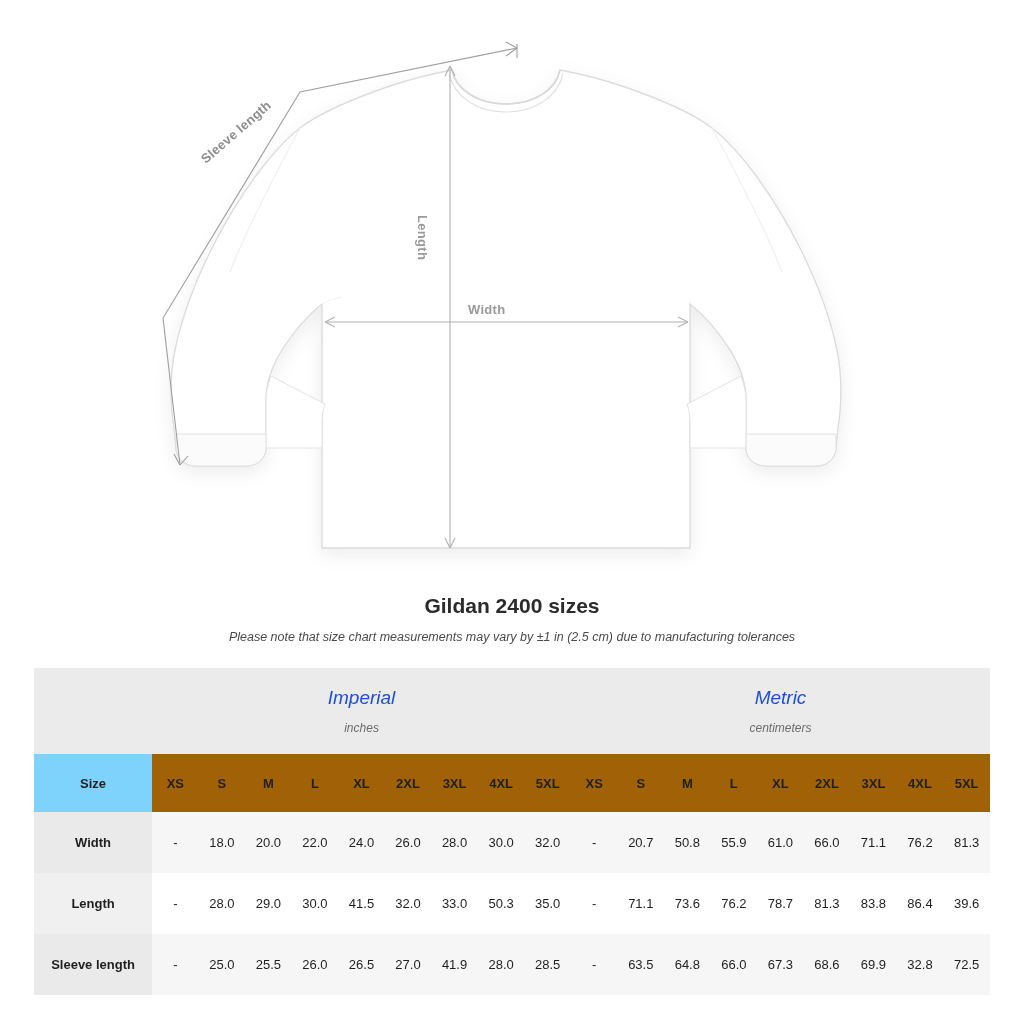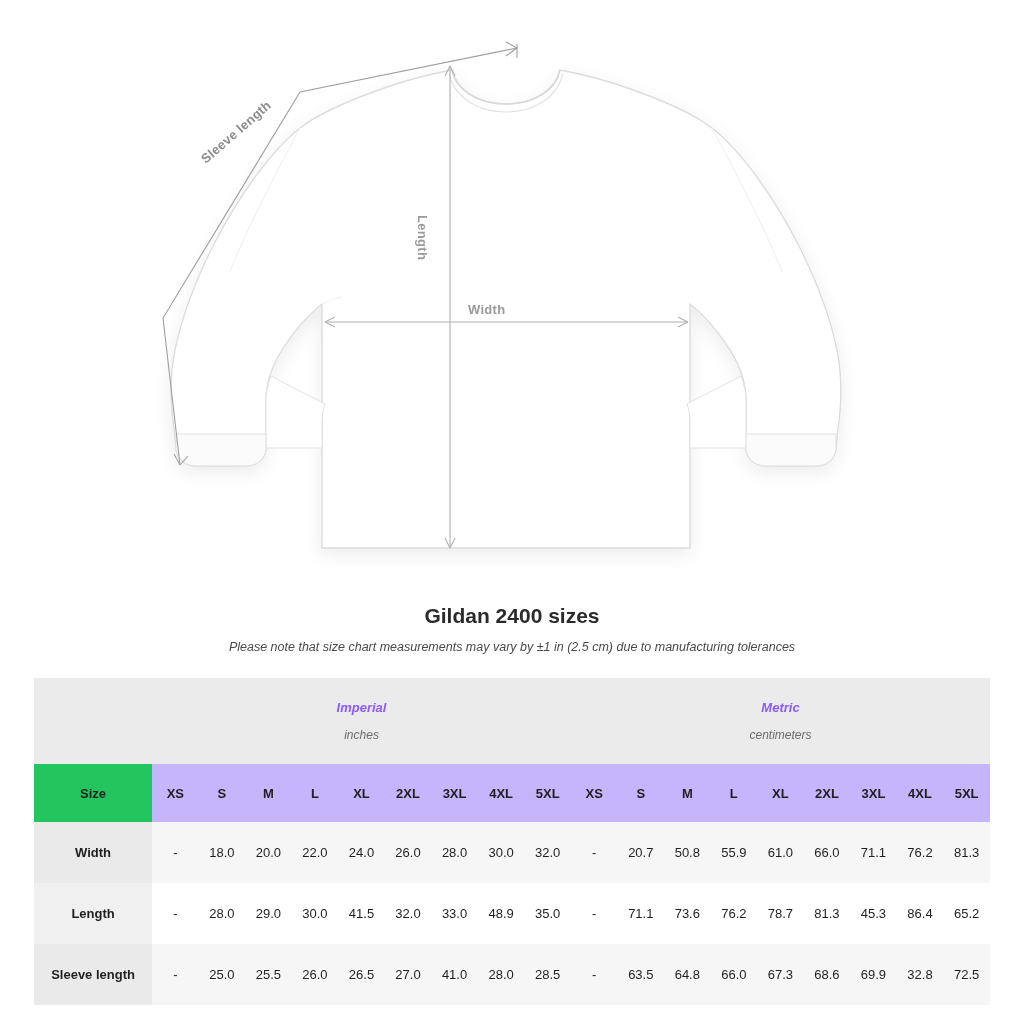"Gildan 2400 sizes" .title-block { margin-top: 24px -> 14px }
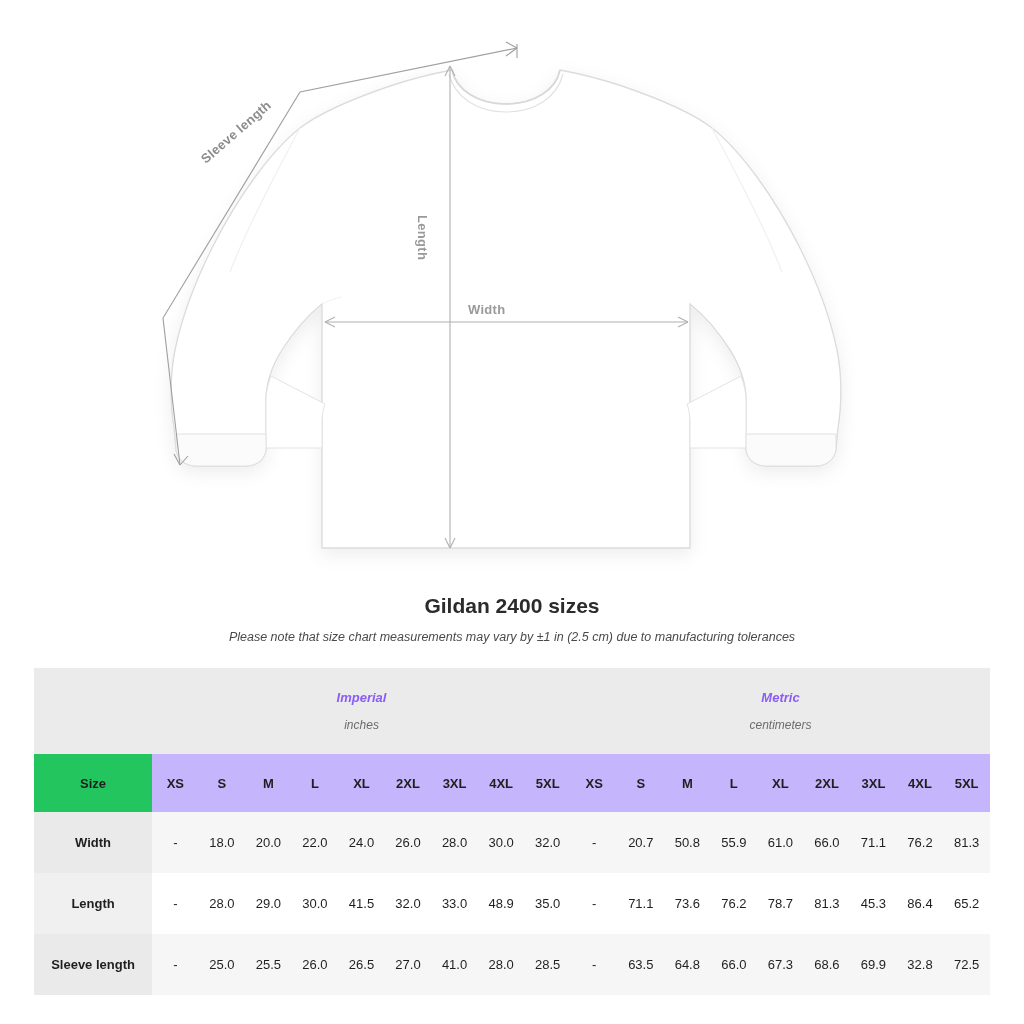"Imperial" .unit-name { color: #8b5cf6 -> #1d4ed8; font-size: 13px -> 19px; font-weight: bold -> normal }
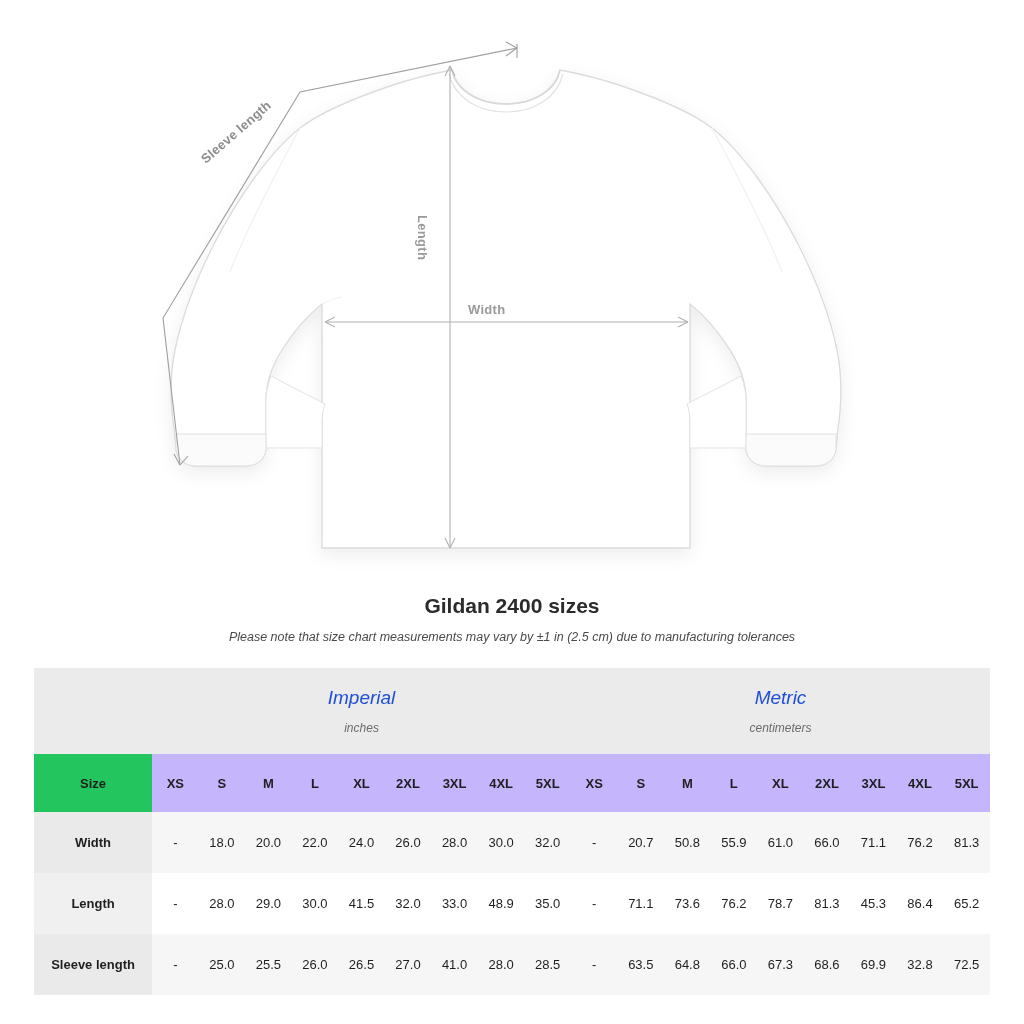"Size" .hdr-row td.rowlabel { background: #22c55e -> #7dd3fc }
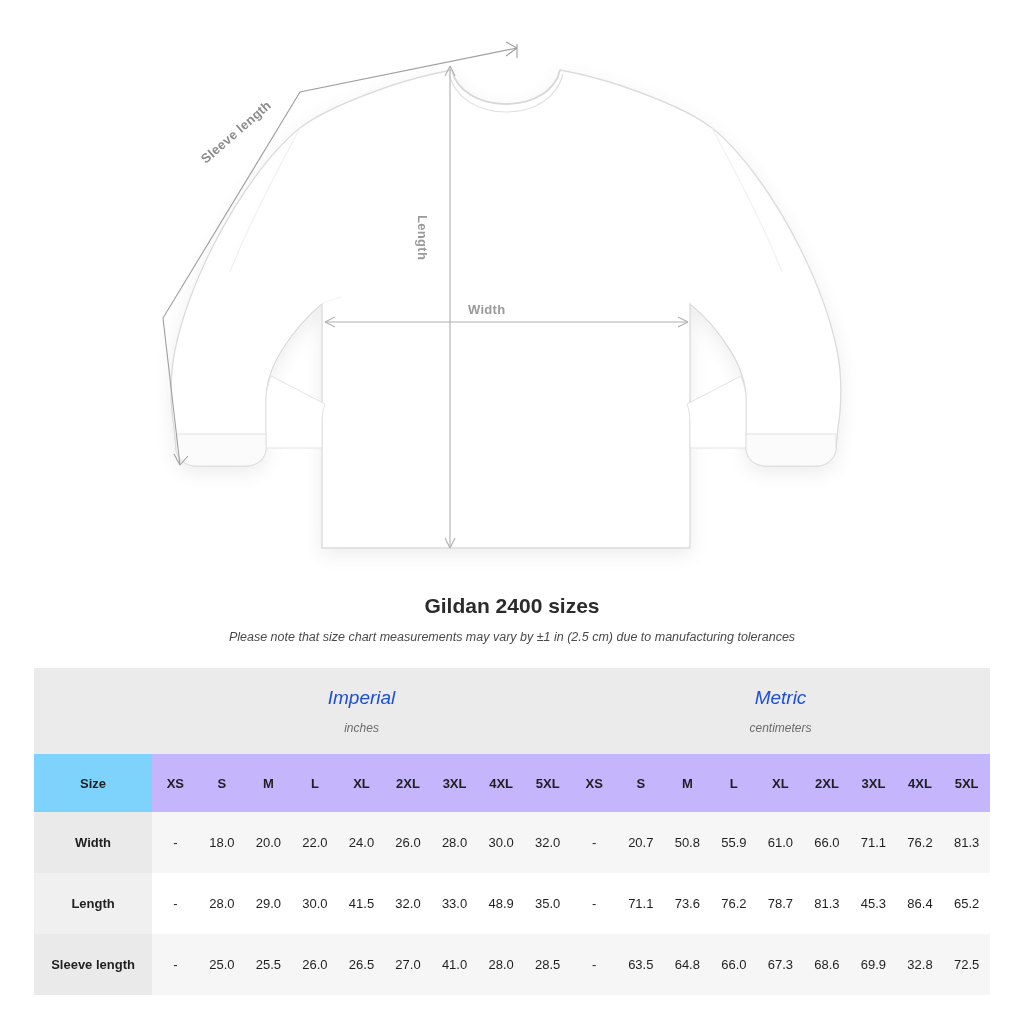"XS" .hdr-row td { background: #c4b5fd -> #a16207 }
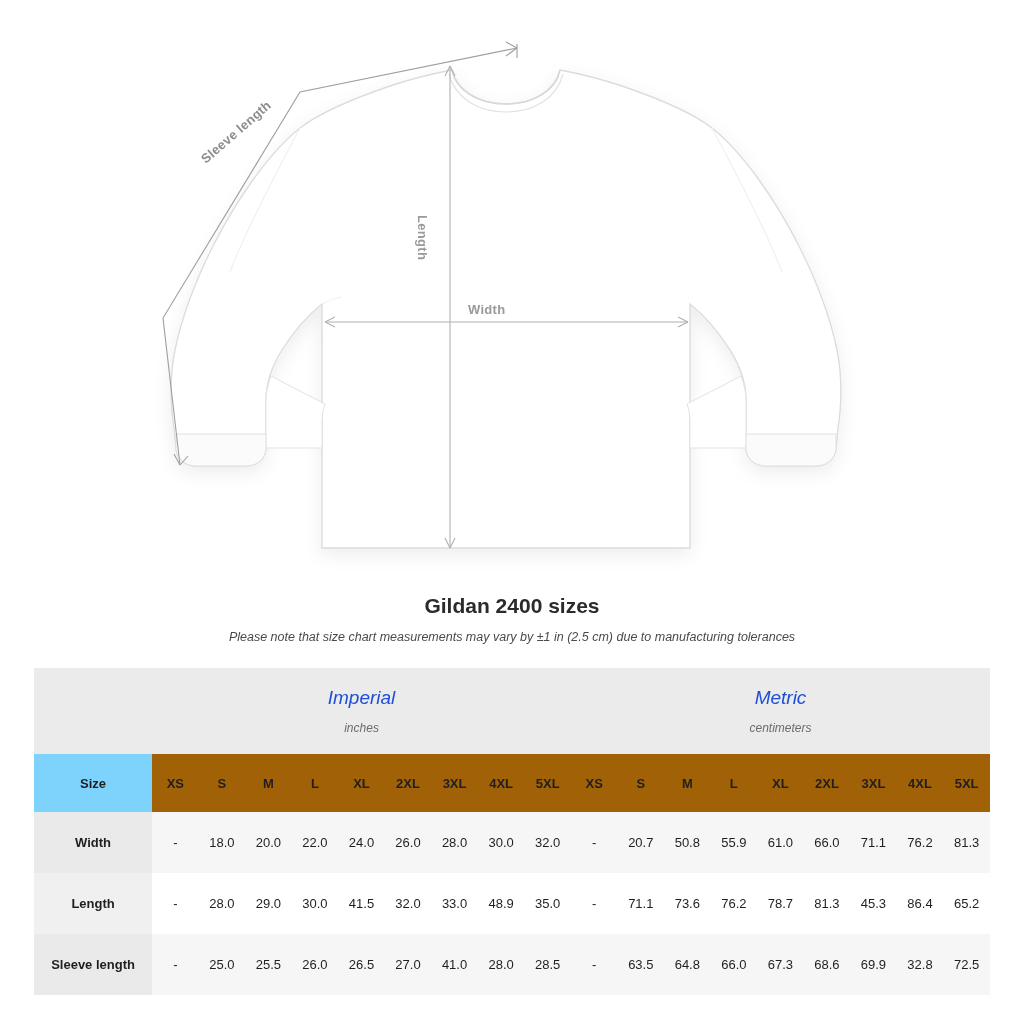"48.9" td { text: 48.9 -> 50.3 }
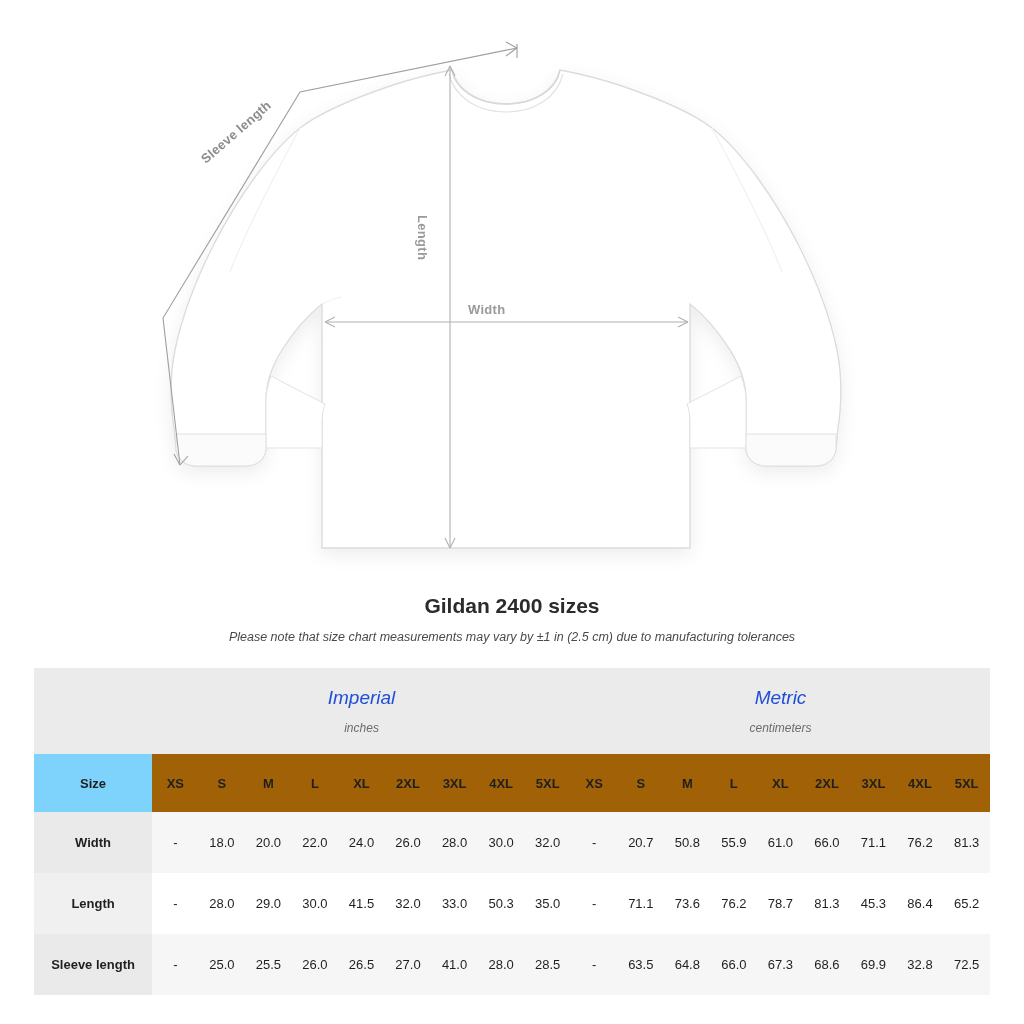"45.3" td { text: 45.3 -> 83.8 }
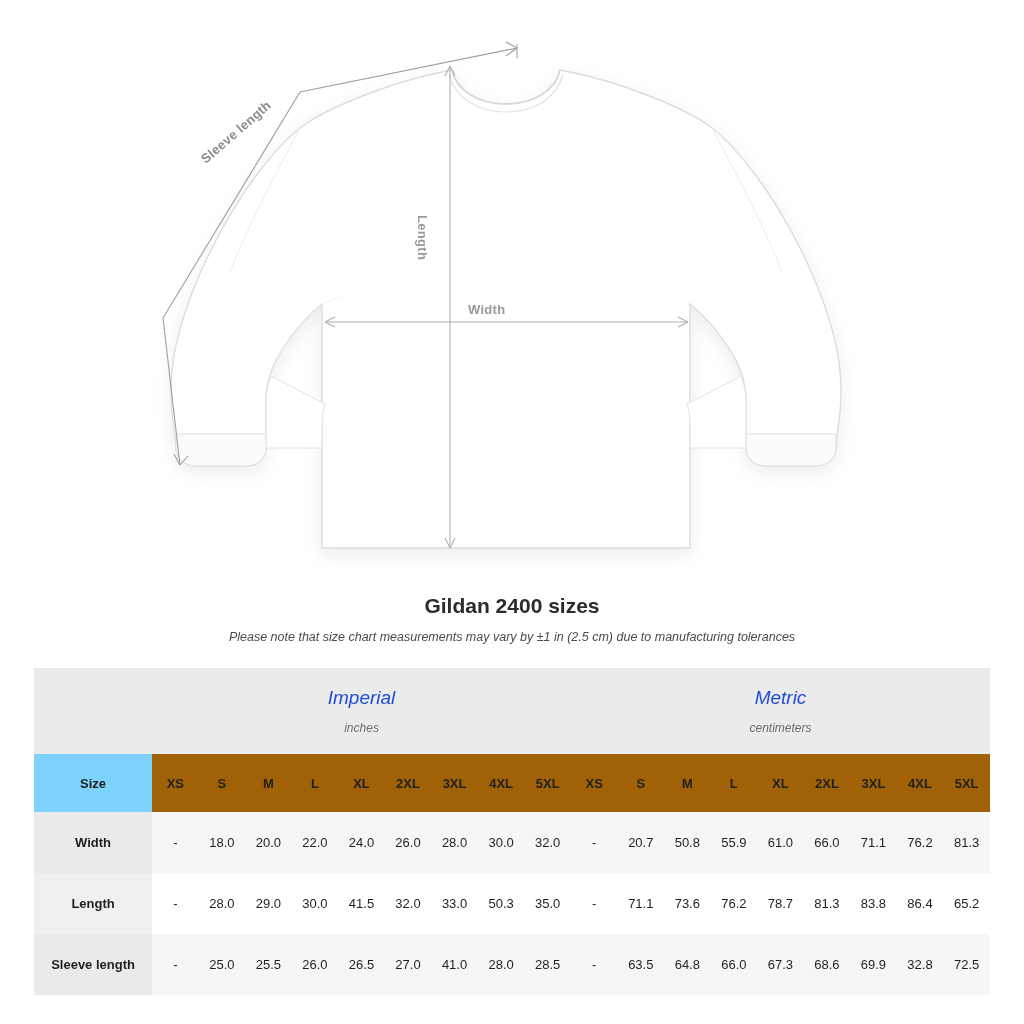"65.2" td { text: 65.2 -> 39.6 }
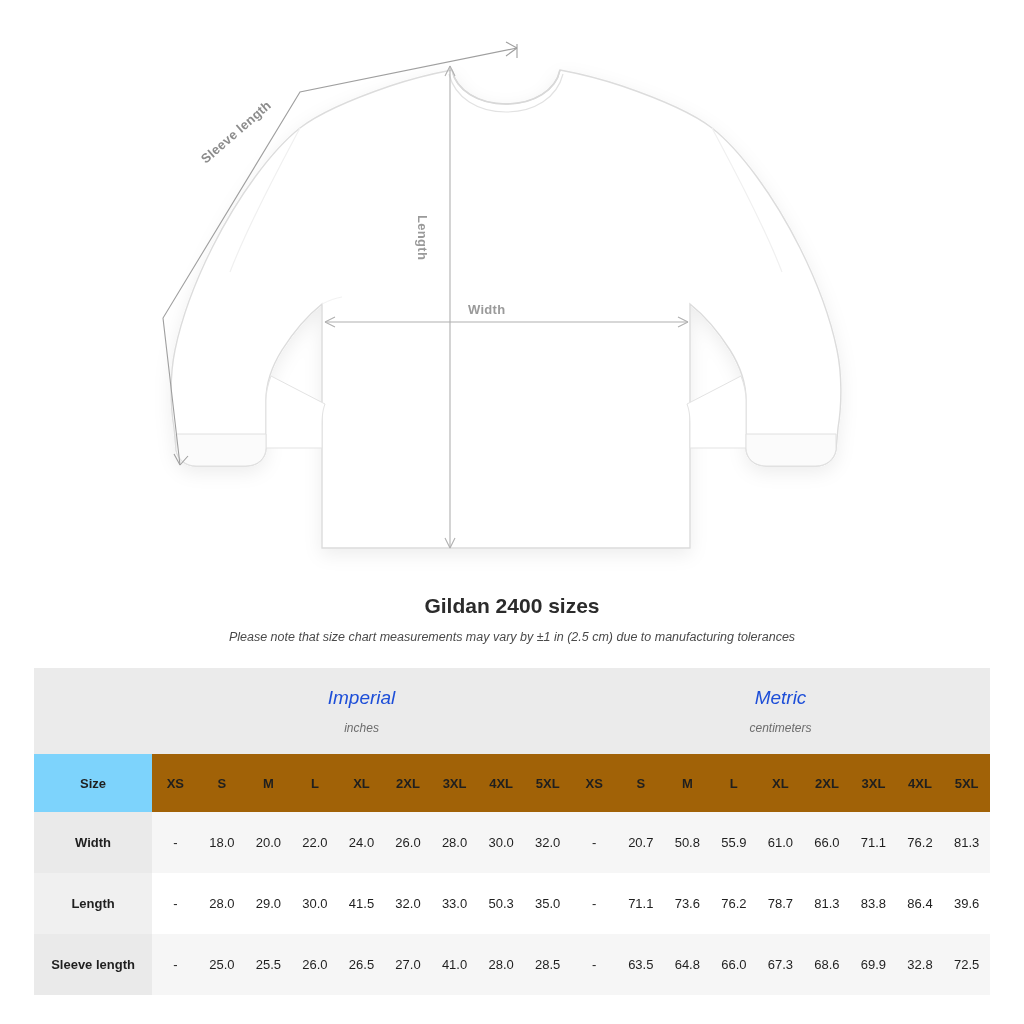"41.0" td { text: 41.0 -> 41.9 }
